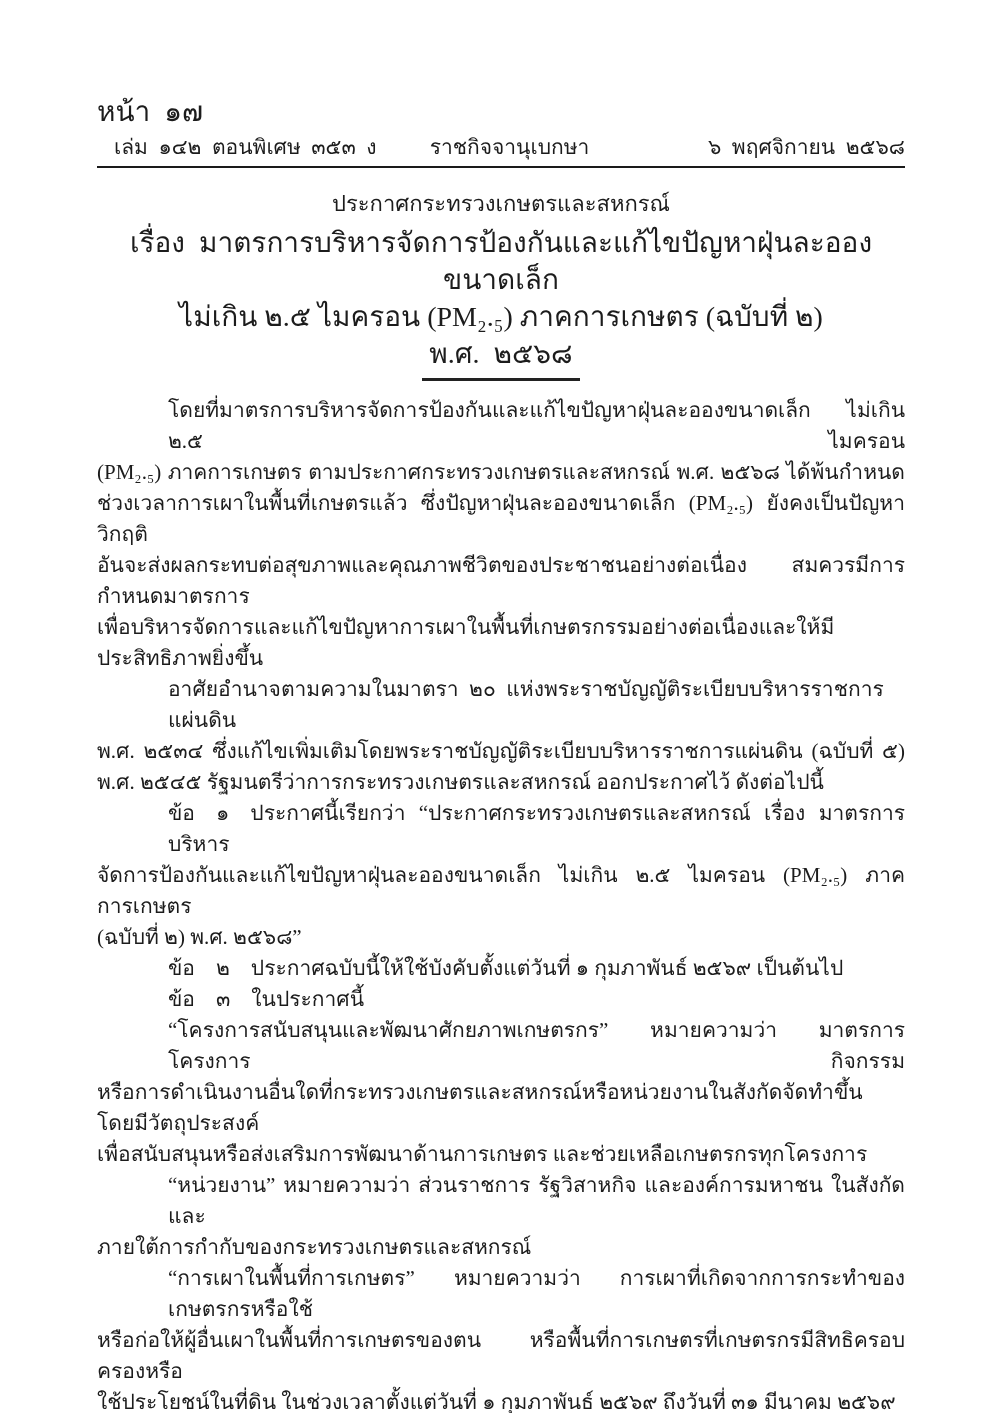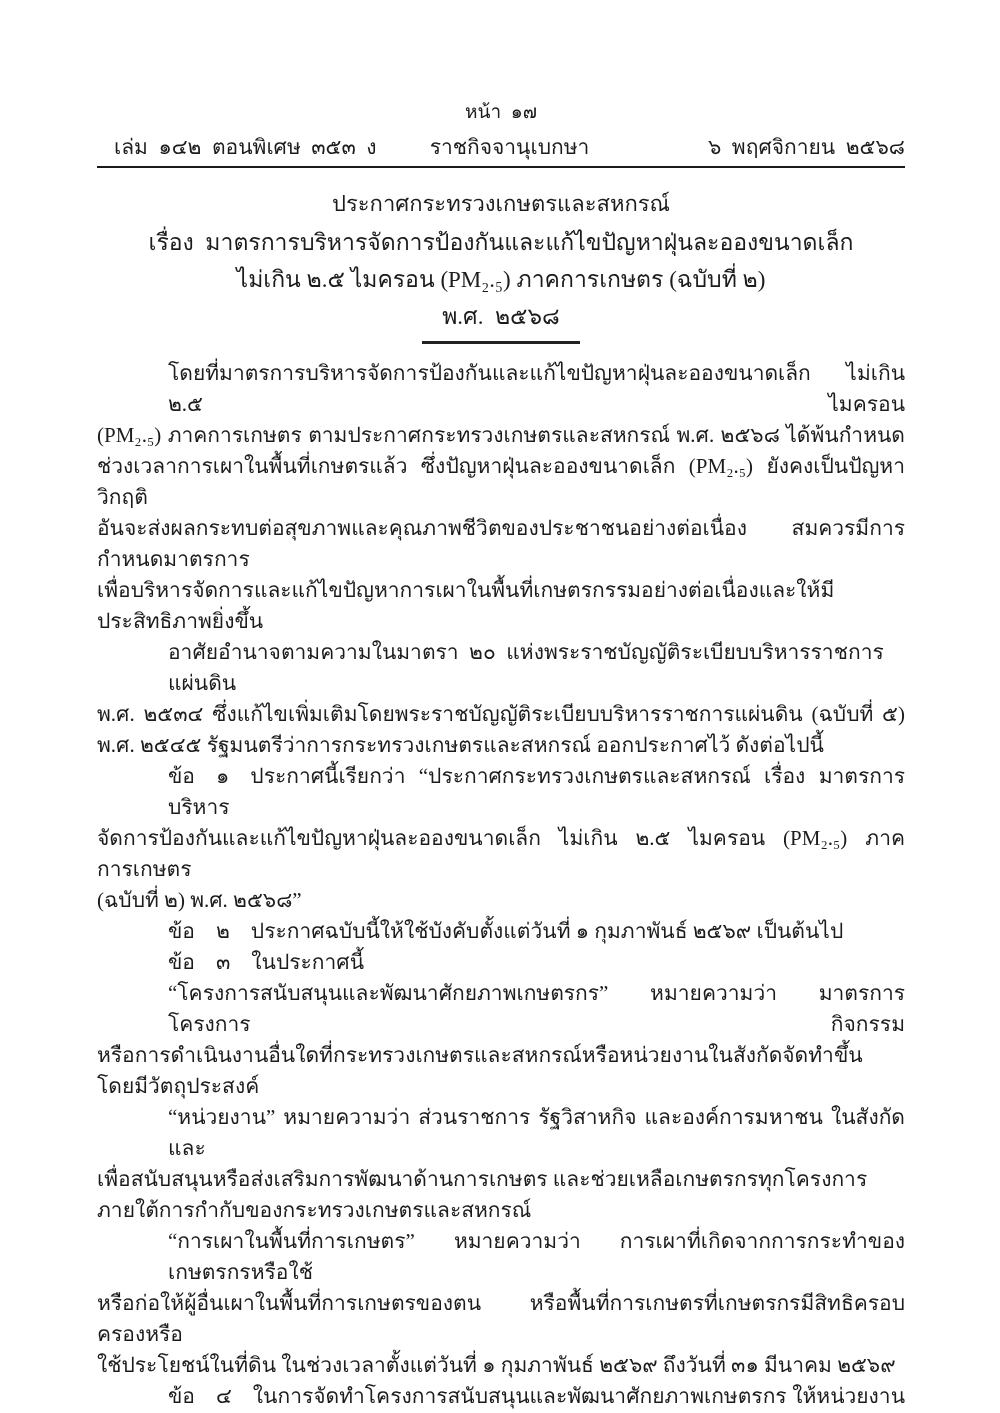"หน้า ๑๗" .page-no { font-size: 19px -> 28px; text-align: center -> left }
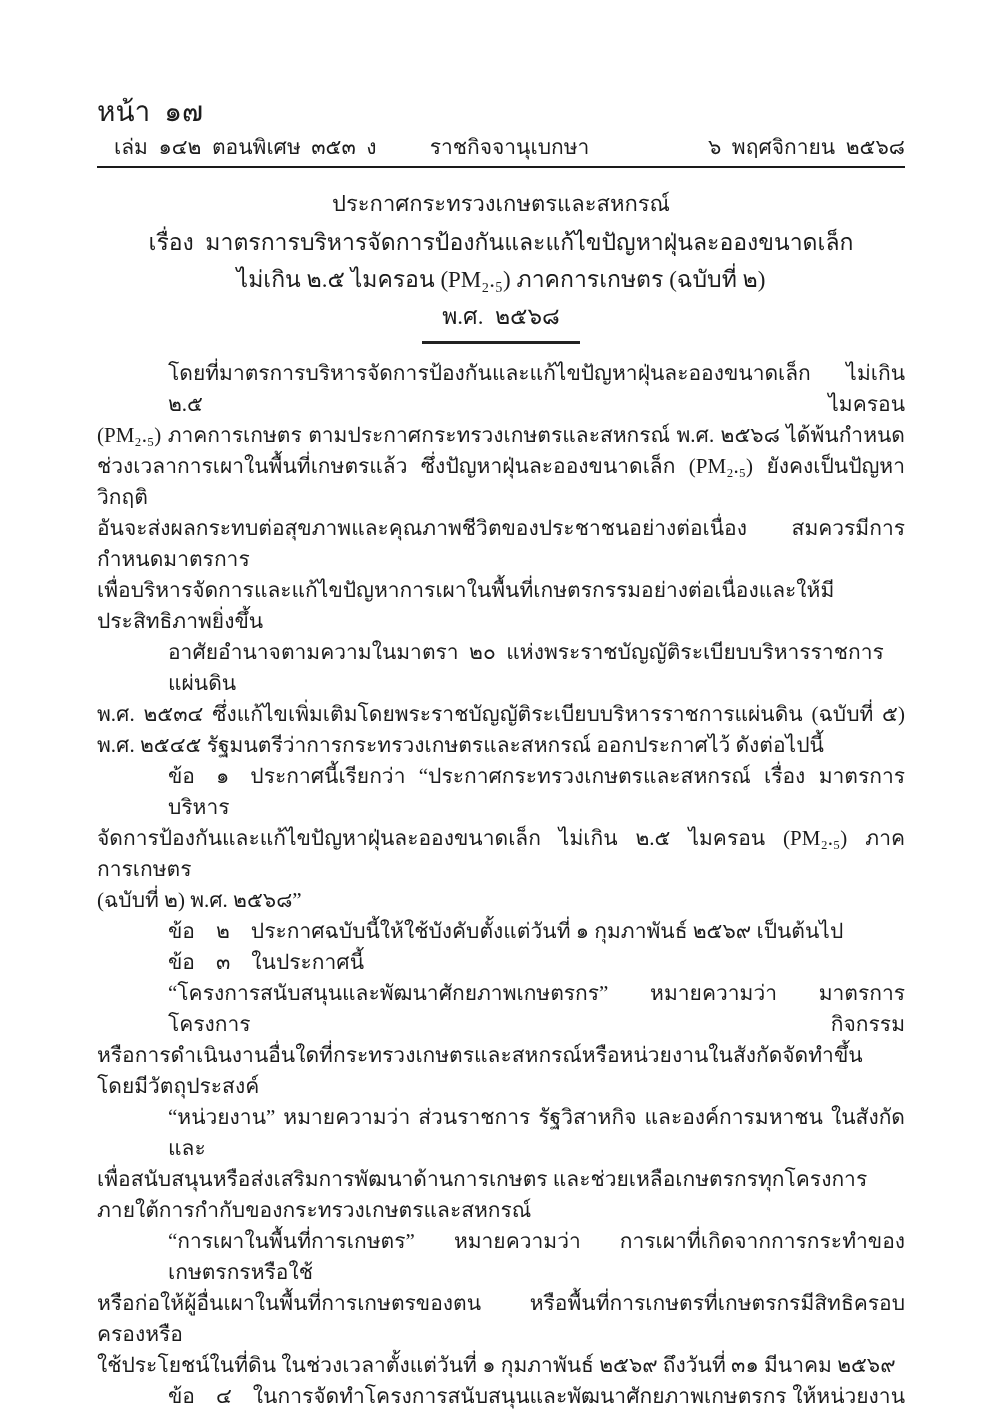"เรื่อง" .doc-sub { font-size: 23px -> 28px }
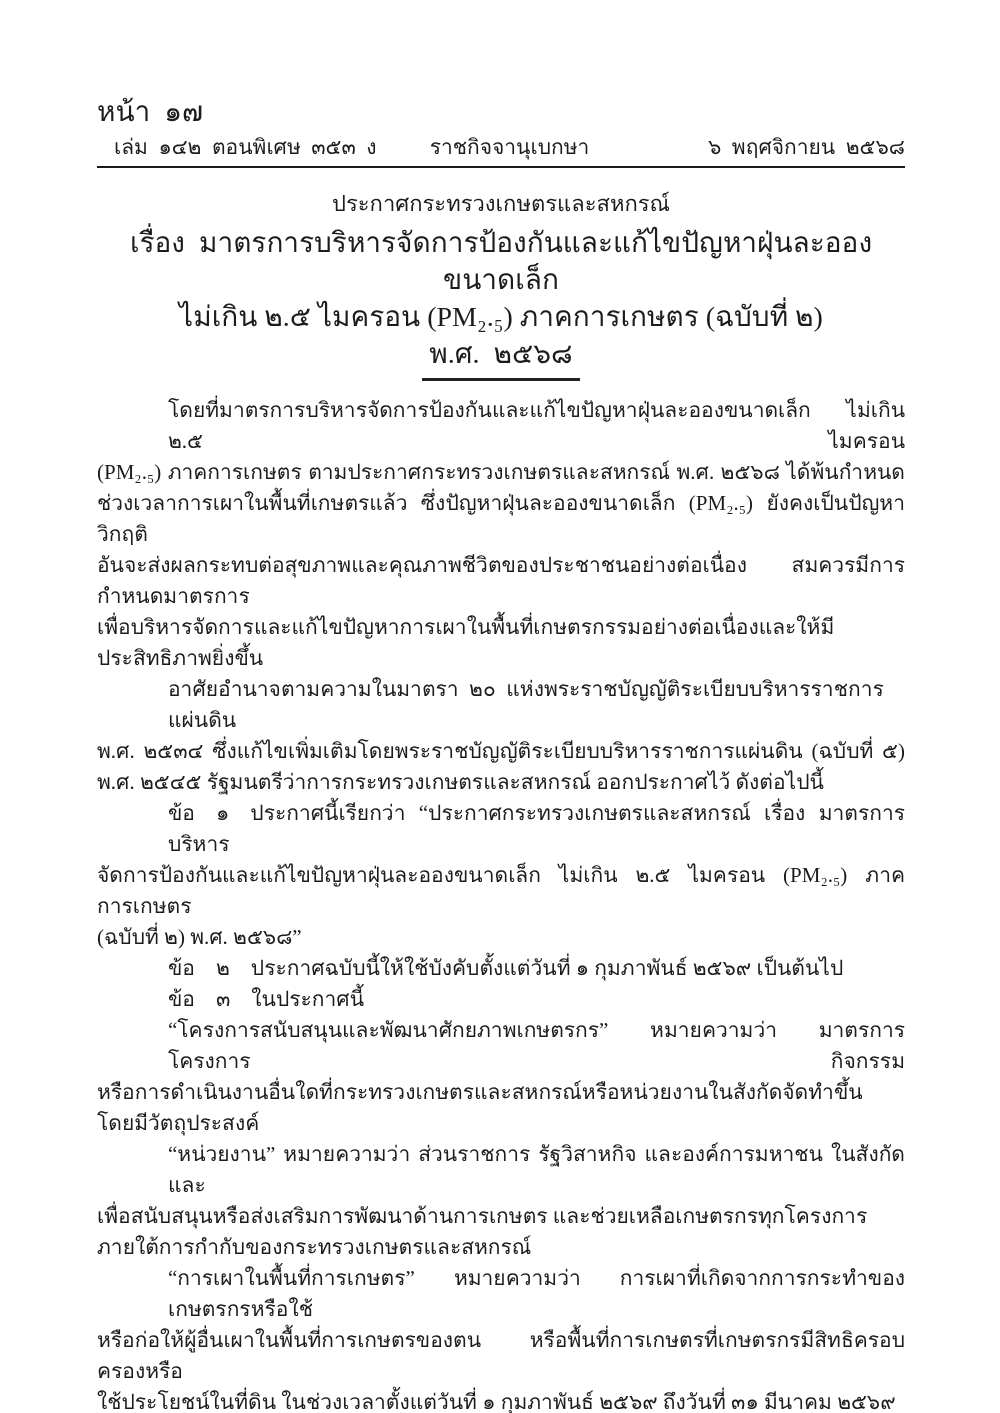"“หน่วยงาน” หมายความว่า ส่วนราชการ" div.line { order: before "เพื่อสนับสนุนหรือส่งเสริมการพัฒนาด้านการ" -> after "เพื่อสนับสนุนหรือส่งเสริมการพัฒนาด้านการ" }
